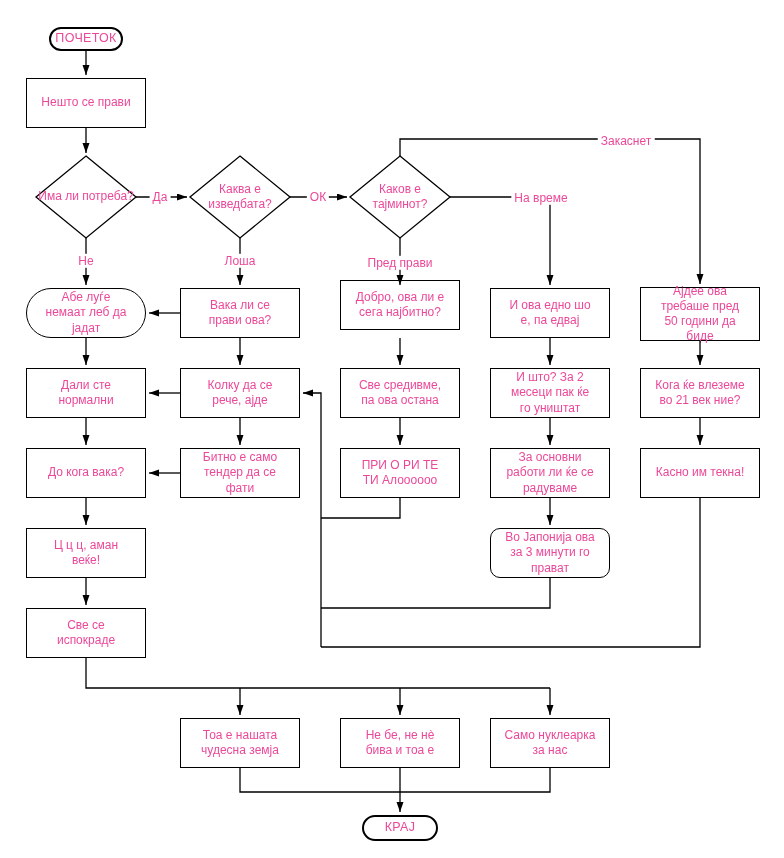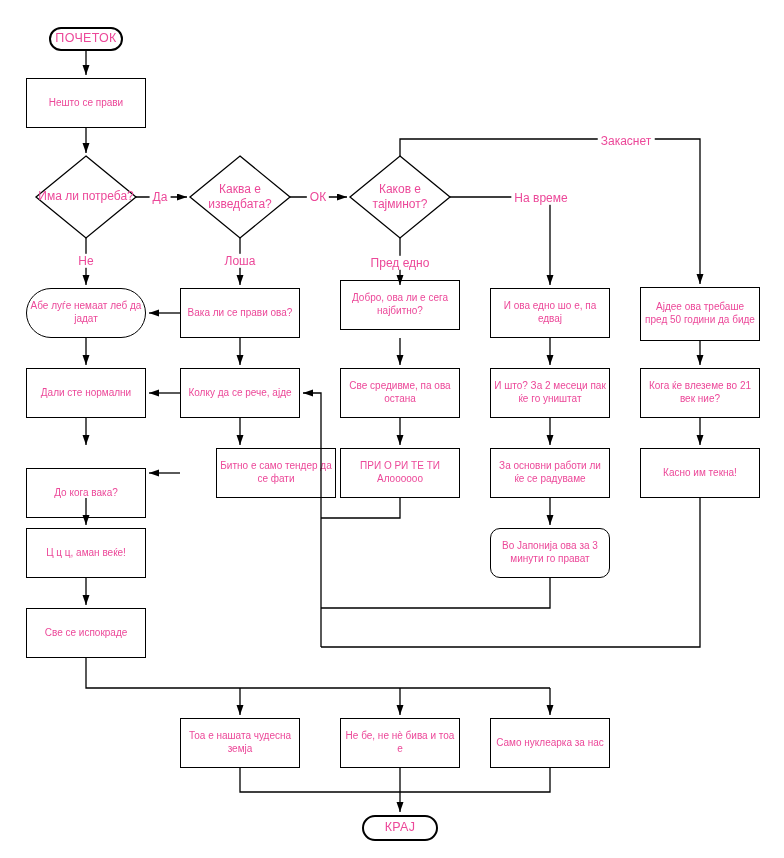"Нешто се прави" .node { font-size: 10px -> 12px; padding: 2px 3px -> 2px 13px }
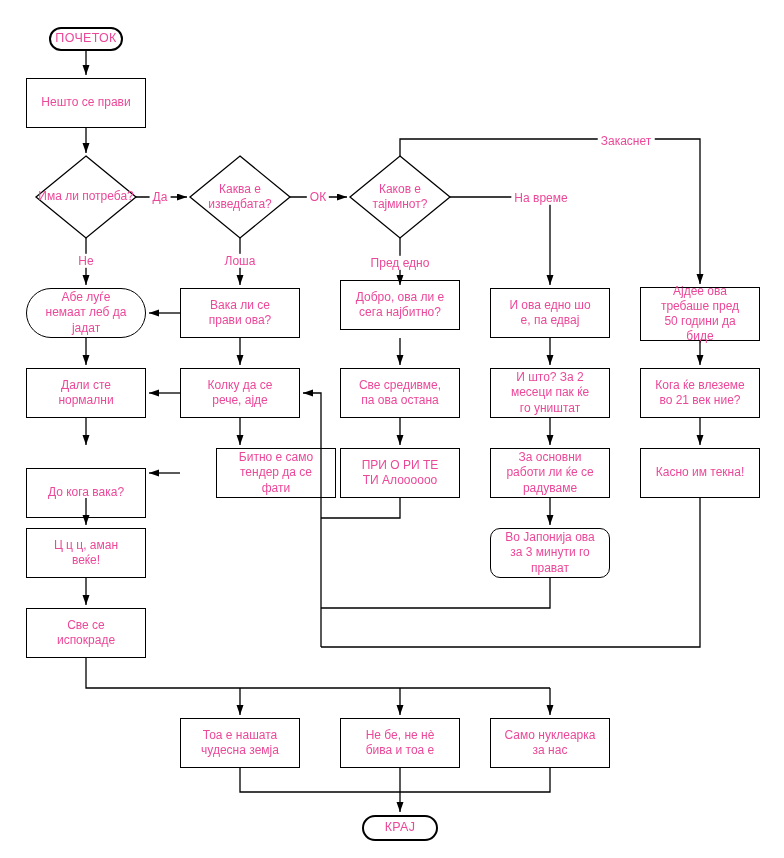"Пред едно" div.elabel { text: едно -> прави }
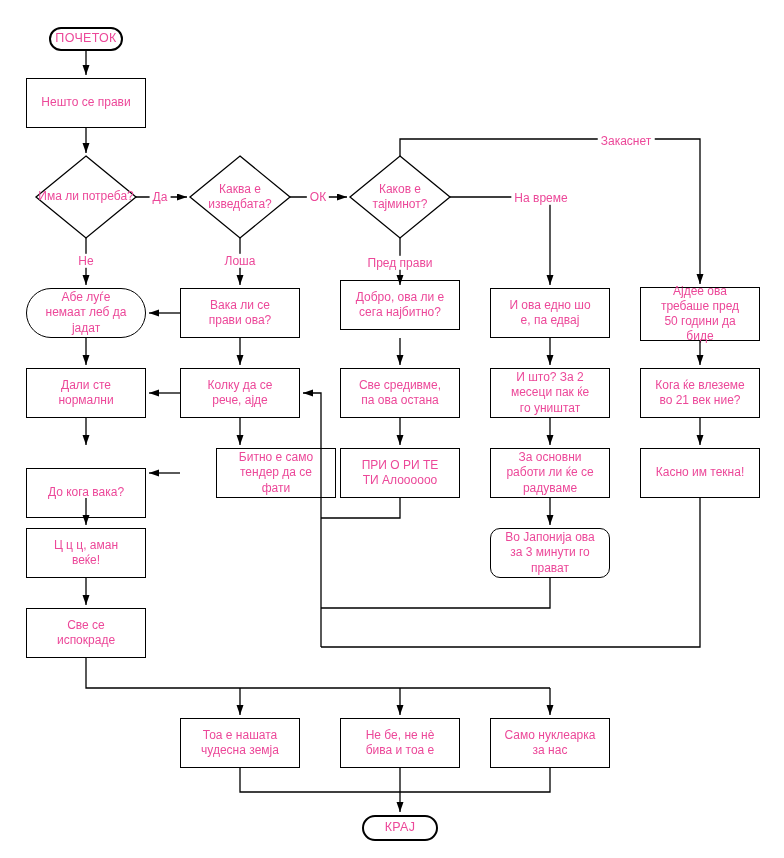"Битно е само тендер да" div.node { margin-left: 36px -> none }
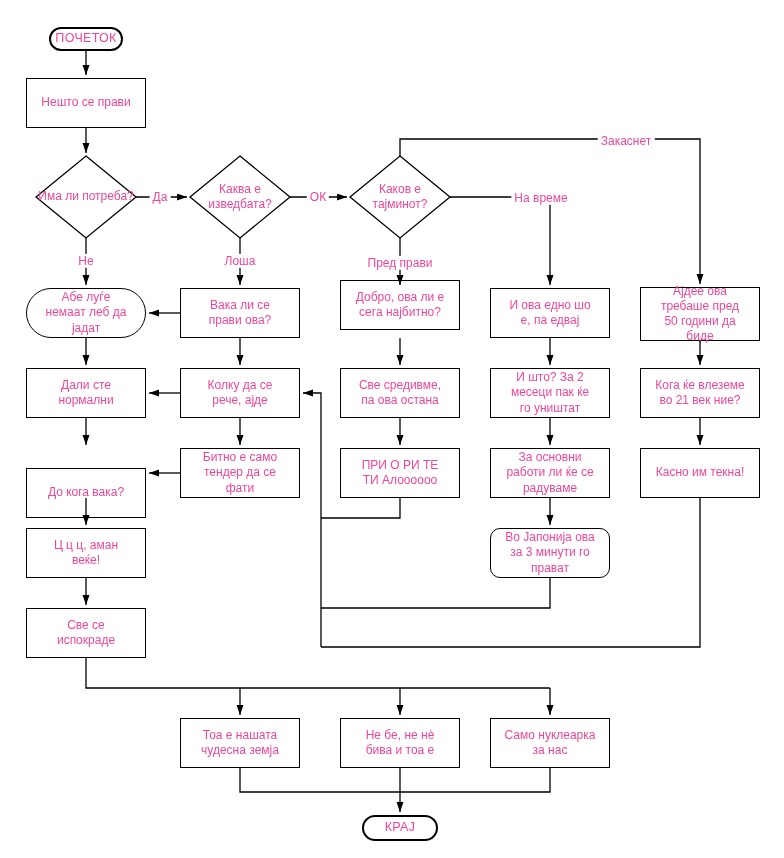"До кога вака?" div.node { margin-top: 20px -> none }
